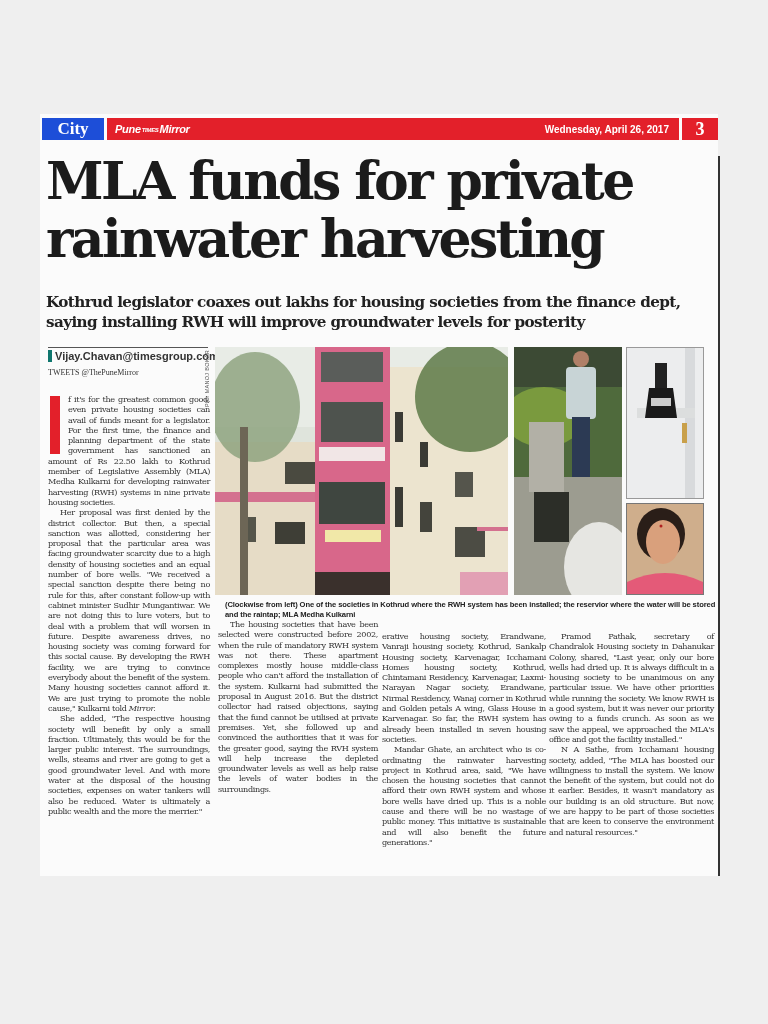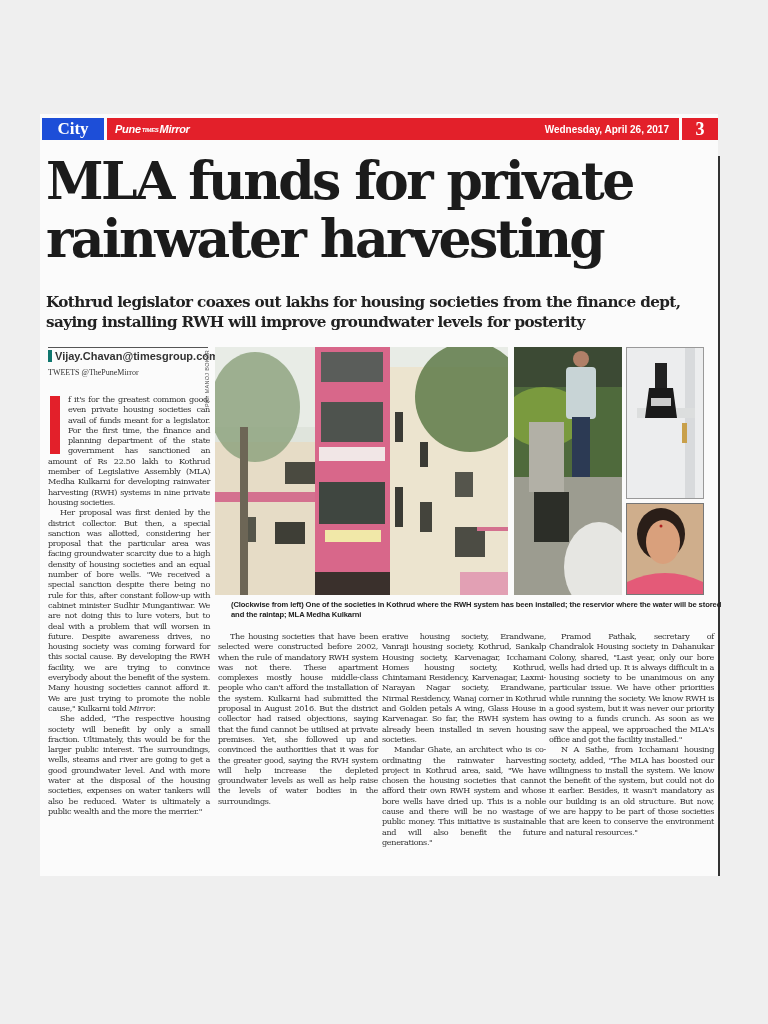"(Clockwise from left) One of" .caption { left: 191px -> 185px }
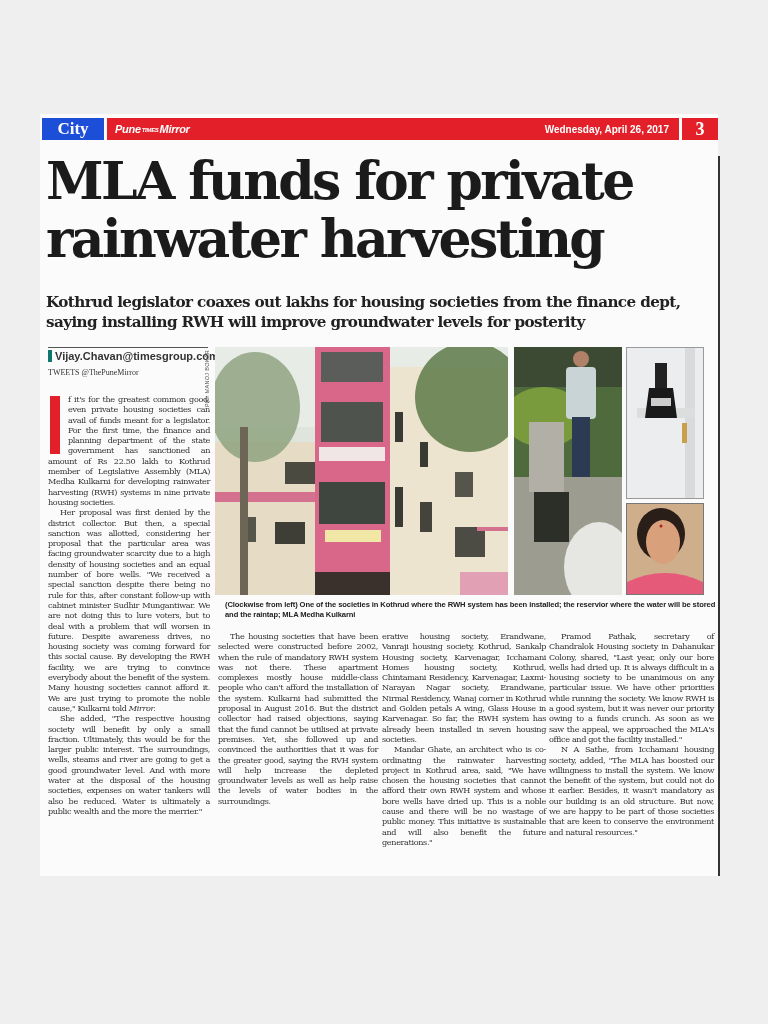"The housing societies that have" .col2 { top: 517px -> 505px }
